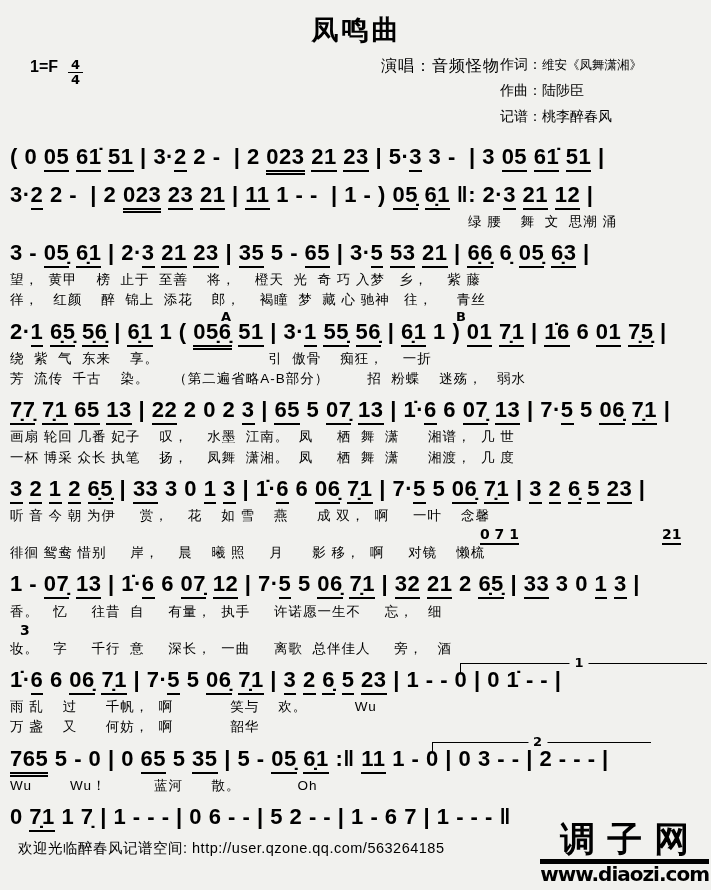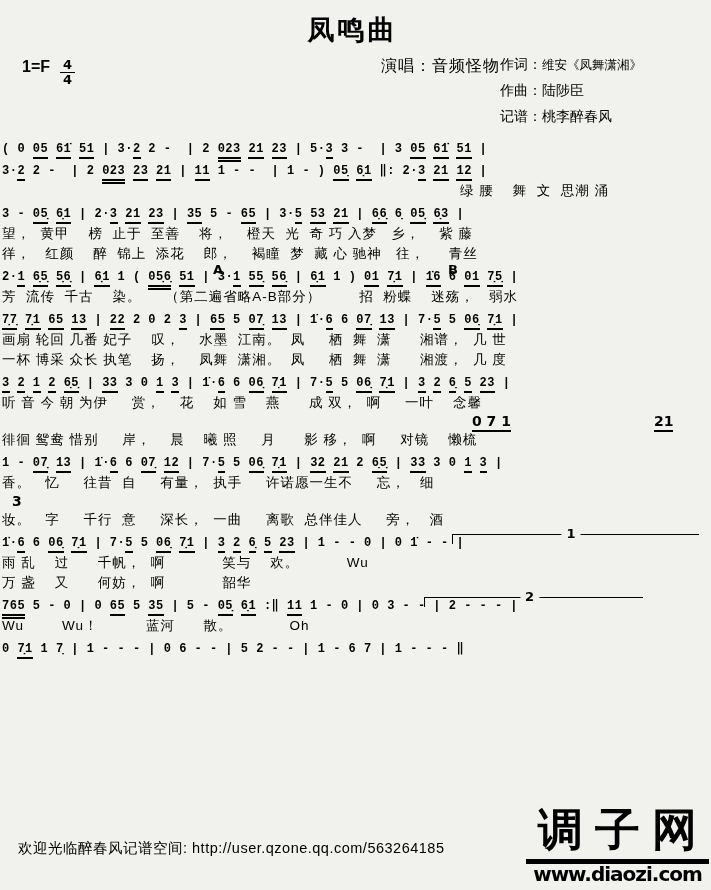"凤鸣曲" .page { padding: 8px 6px 0 0 -> 8px 6px 0 8px }
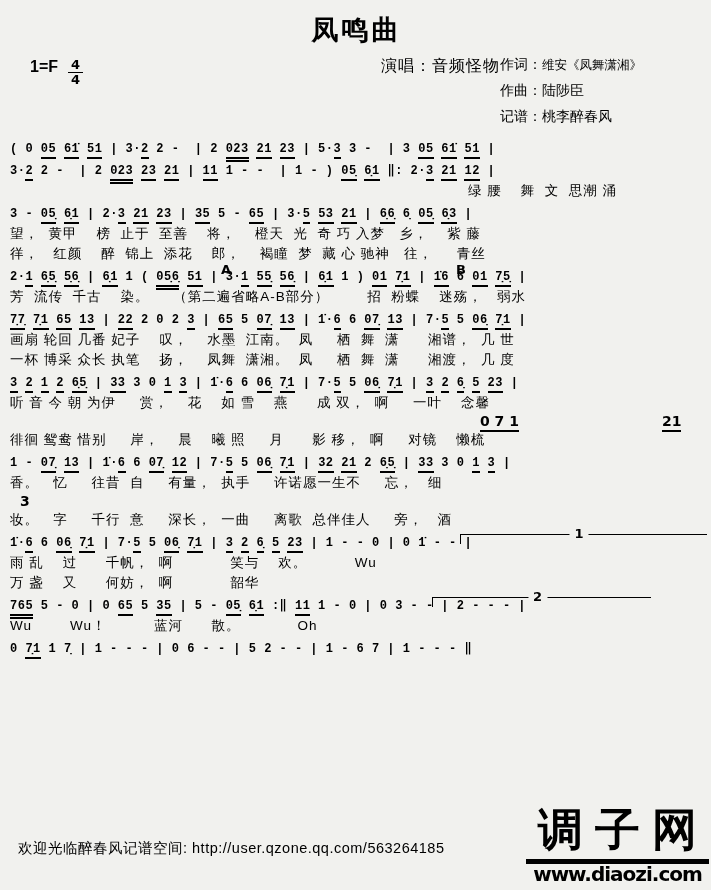"( 0 05 61̇ 51" .notes { font-family: Liberation Mono, monospace -> Liberation Sans, sans-serif; font-size: 12px -> 22px }
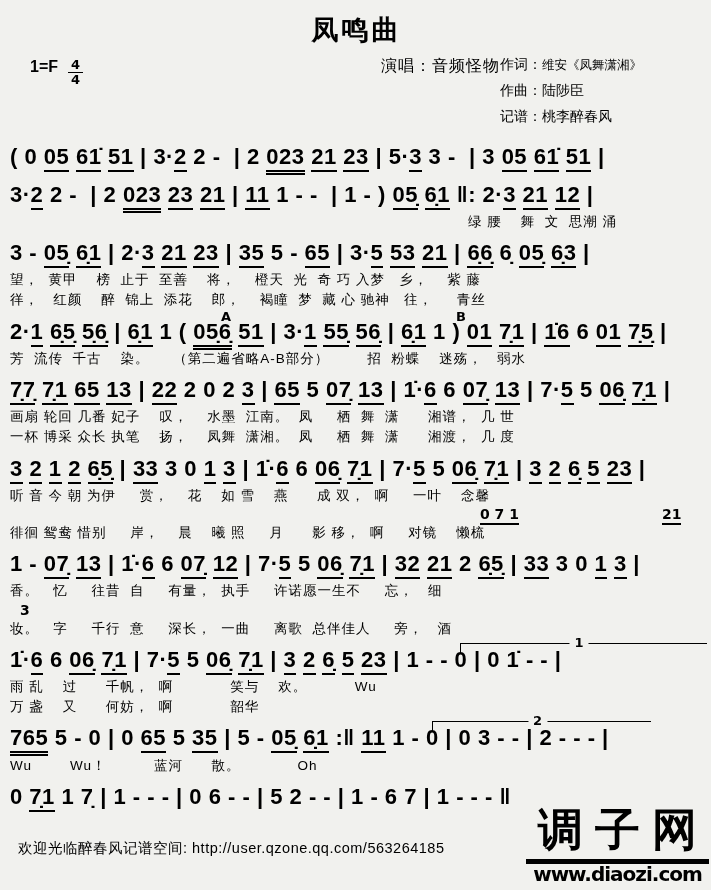"绕 紫 气 东来 享。" div.lyr { html: none -> <div>绕 紫 气 东来 享。 引 傲骨 痴狂， 一折</div> }
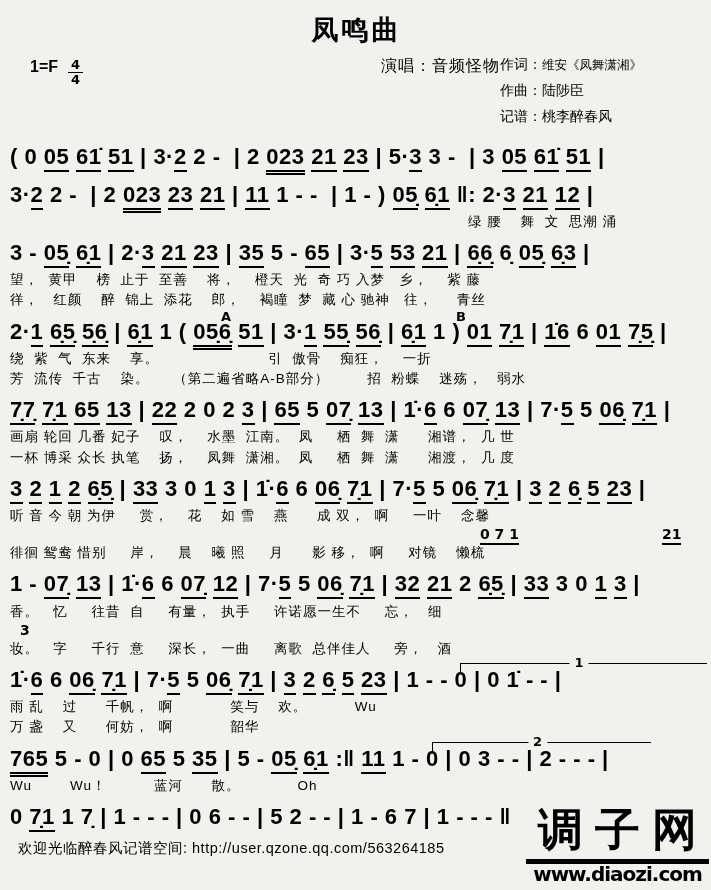"调子网" .wm-name { font-family: Liberation Mono, monospace -> Liberation Sans, sans-serif; font-size: 45px -> 35px }
